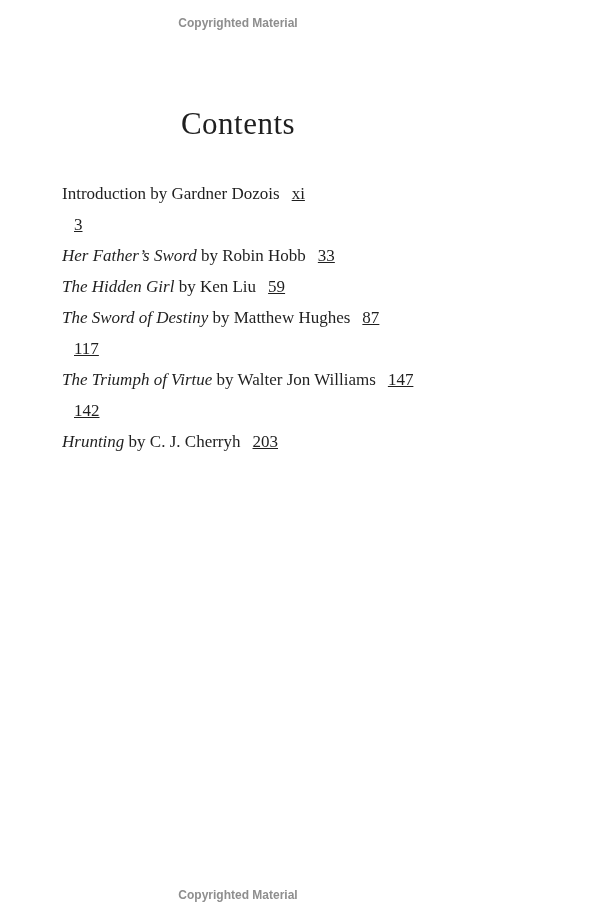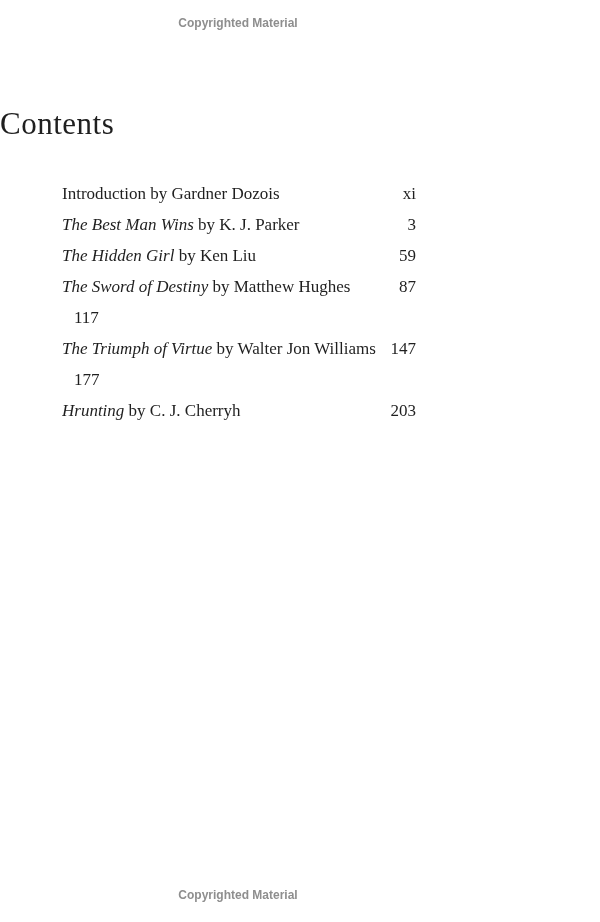"Contents" .page-title { text-align: left -> center }
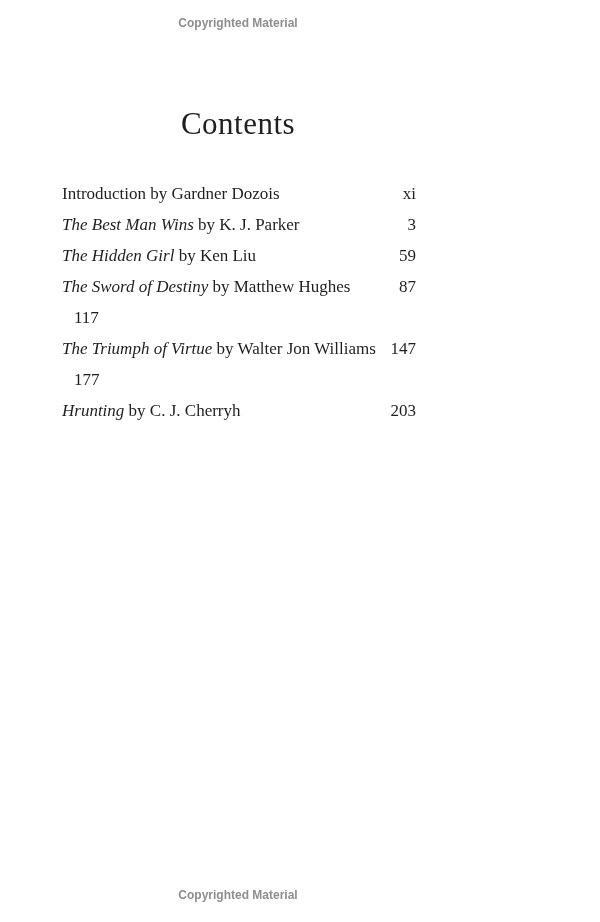"Introduction by Gardner Dozois" .toc-row { justify-content: space-between -> flex-start }
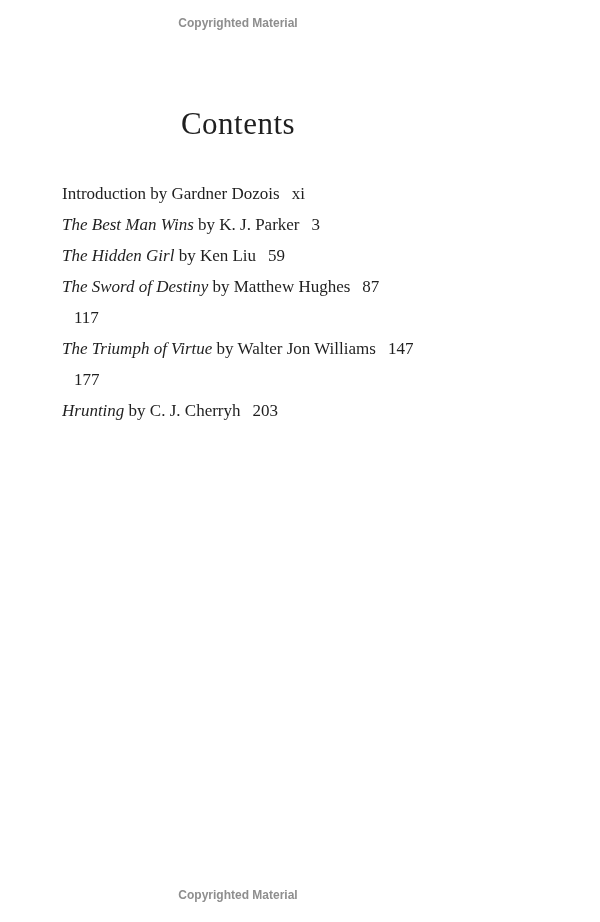"xi" .toc-page { text-decoration: none -> underline }
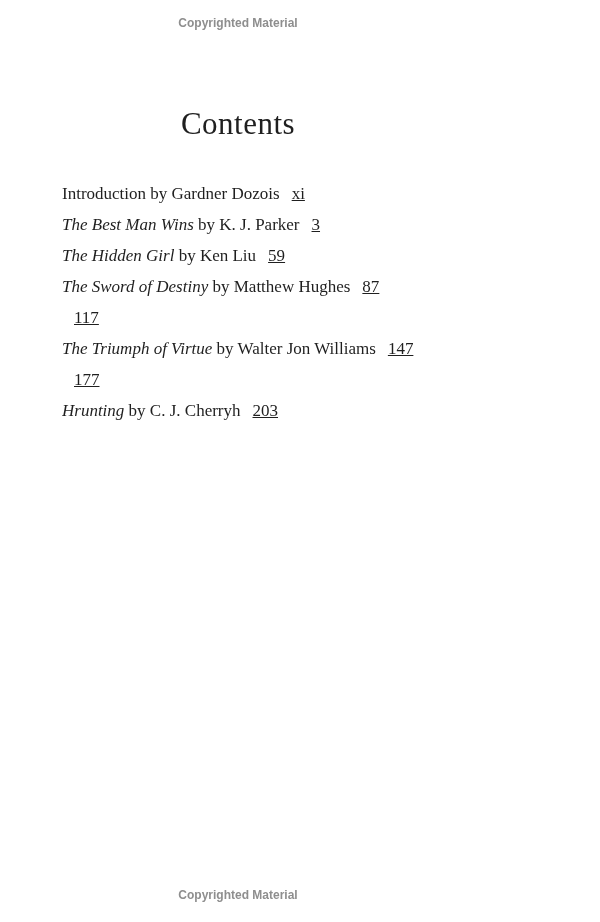"The Best Man Wins by" span.toc-left { html: <span><span>The Best Man Wins</span><span> by K. J. Parker</span></span> -> none }
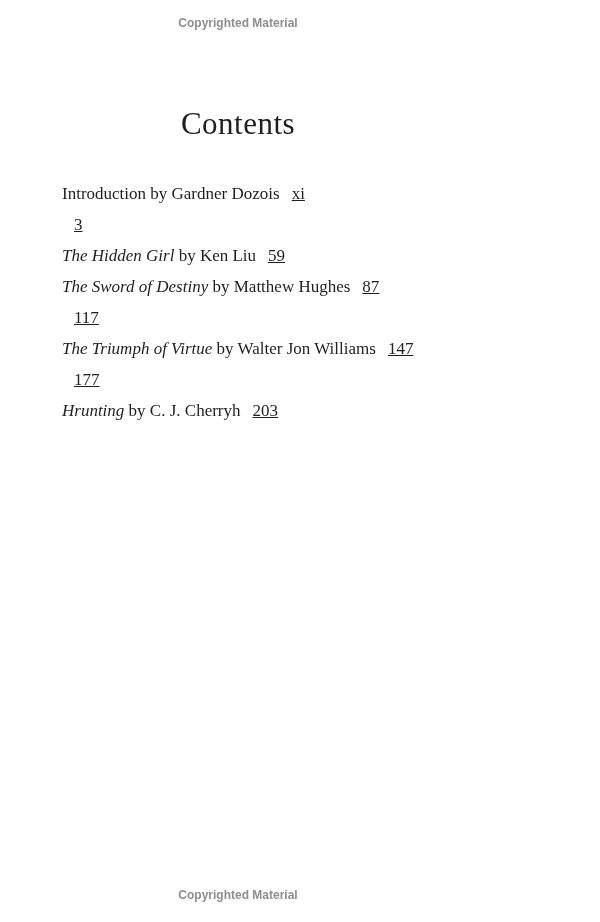"Her Father’s Sword by Robin" div.toc-row { html: none -> <div> <span><span>Her Father’s Sword</span><span> by Robin Hobb</span></span> <span>33</span> </div> }
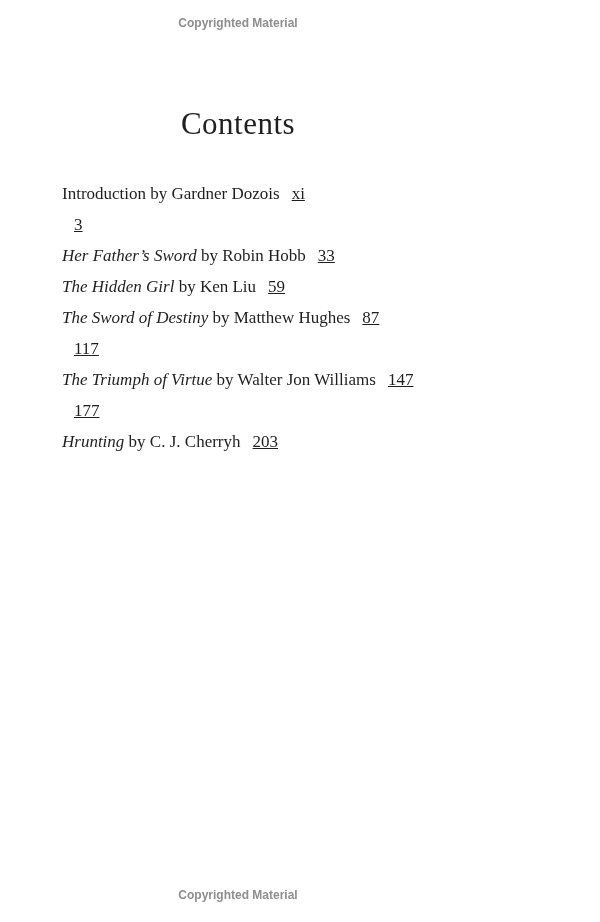"177" span.toc-page { text: 177 -> 142 }
